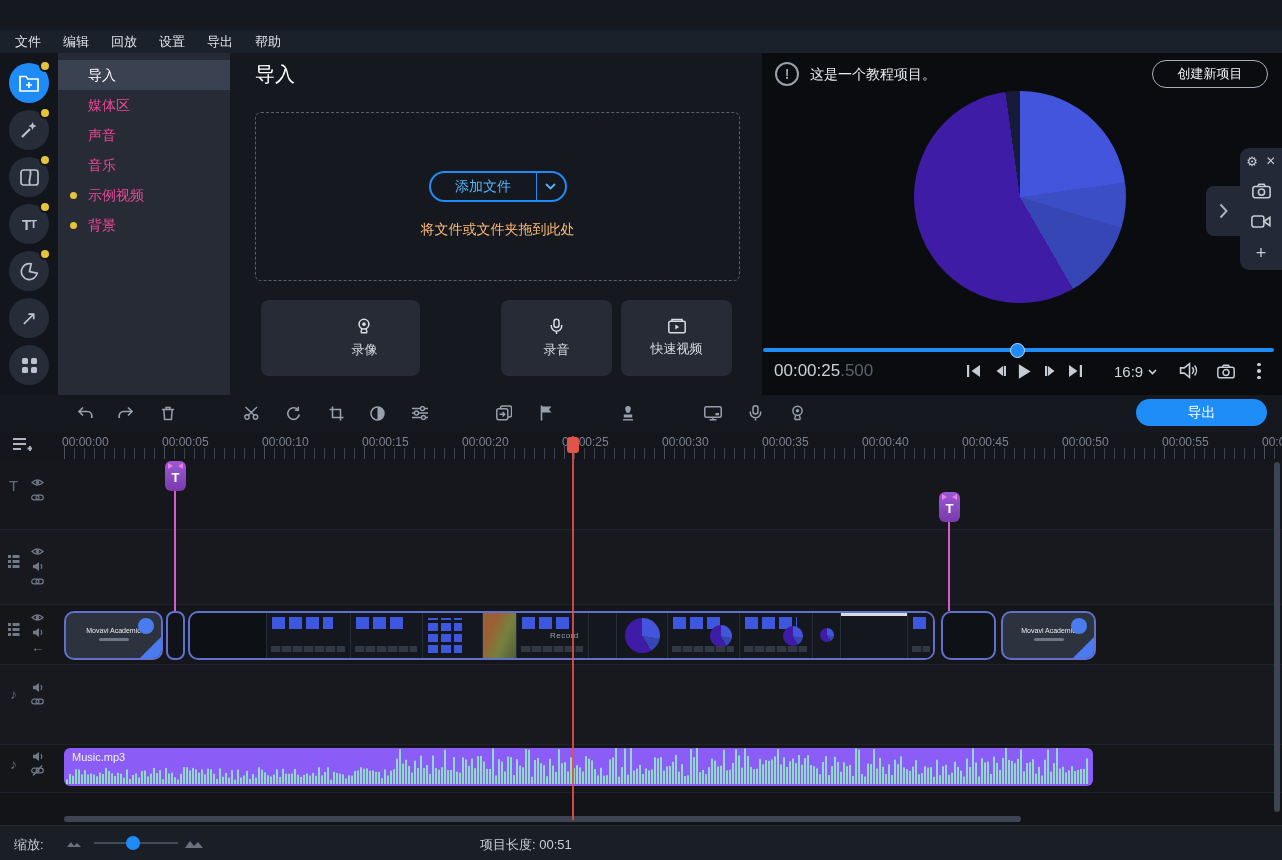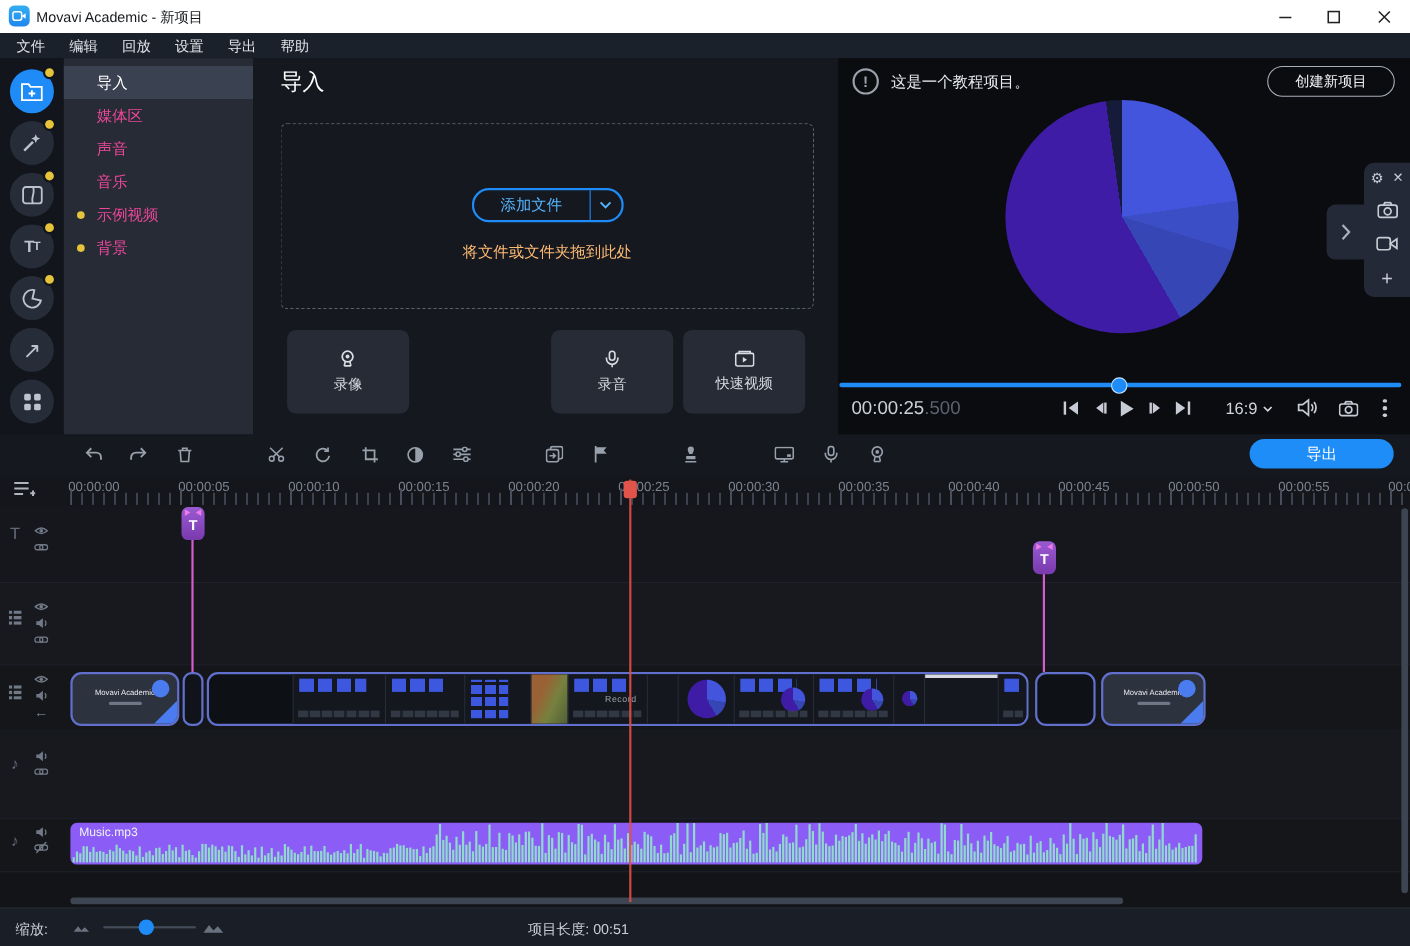"Movavi Academic - 新项目" div.titlebar { html: <div> <span> <svg> <rect></rect> <path></path> </svg> </span> <span>Movavi Academic - 新项目</span> <span> <svg> <line></line> </svg> </span> <span> <svg> <rect></rect> </svg> </span> <span> <svg> <path></path> </svg> </span> </div> -> none }
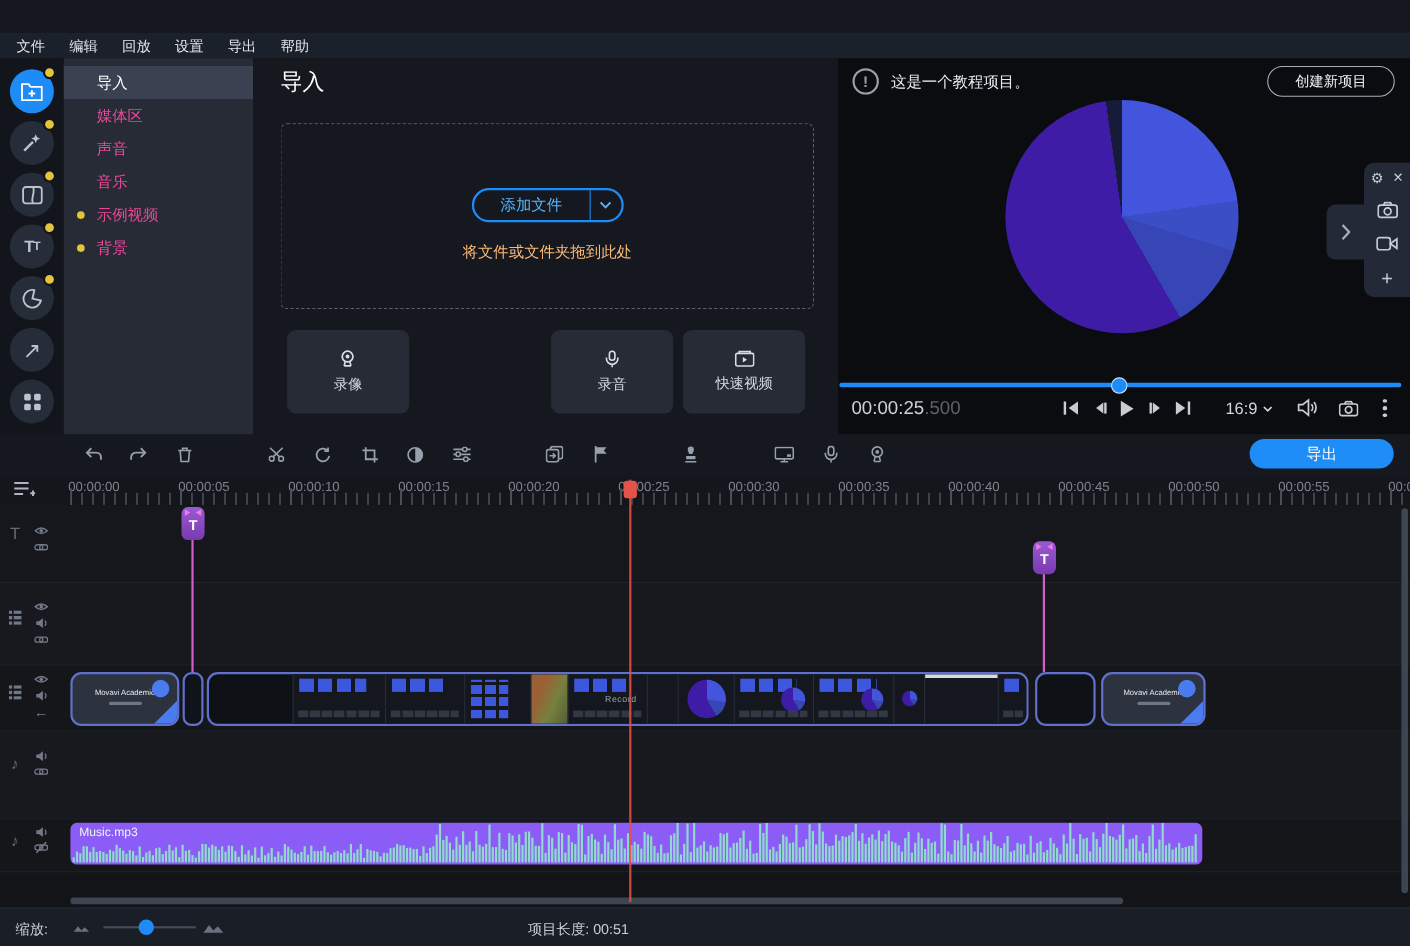"录像" div.action { padding-left: none -> 48px }
